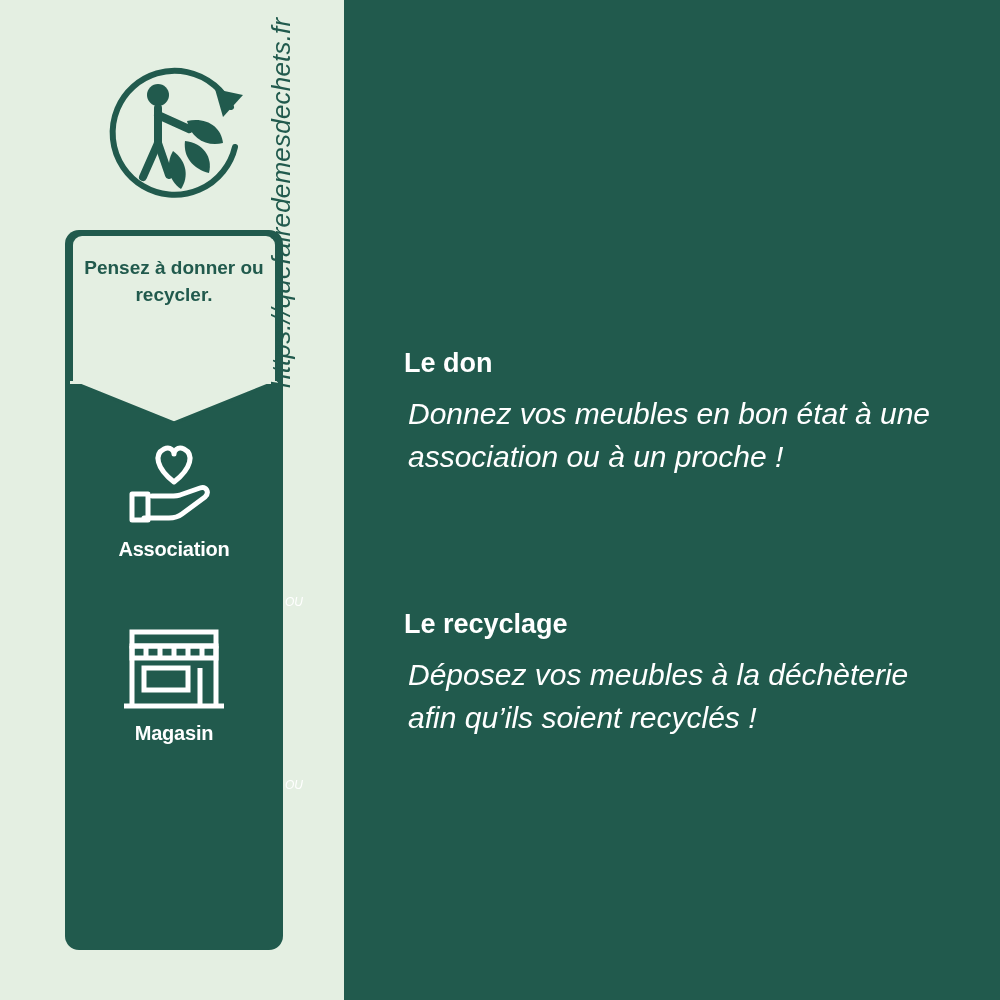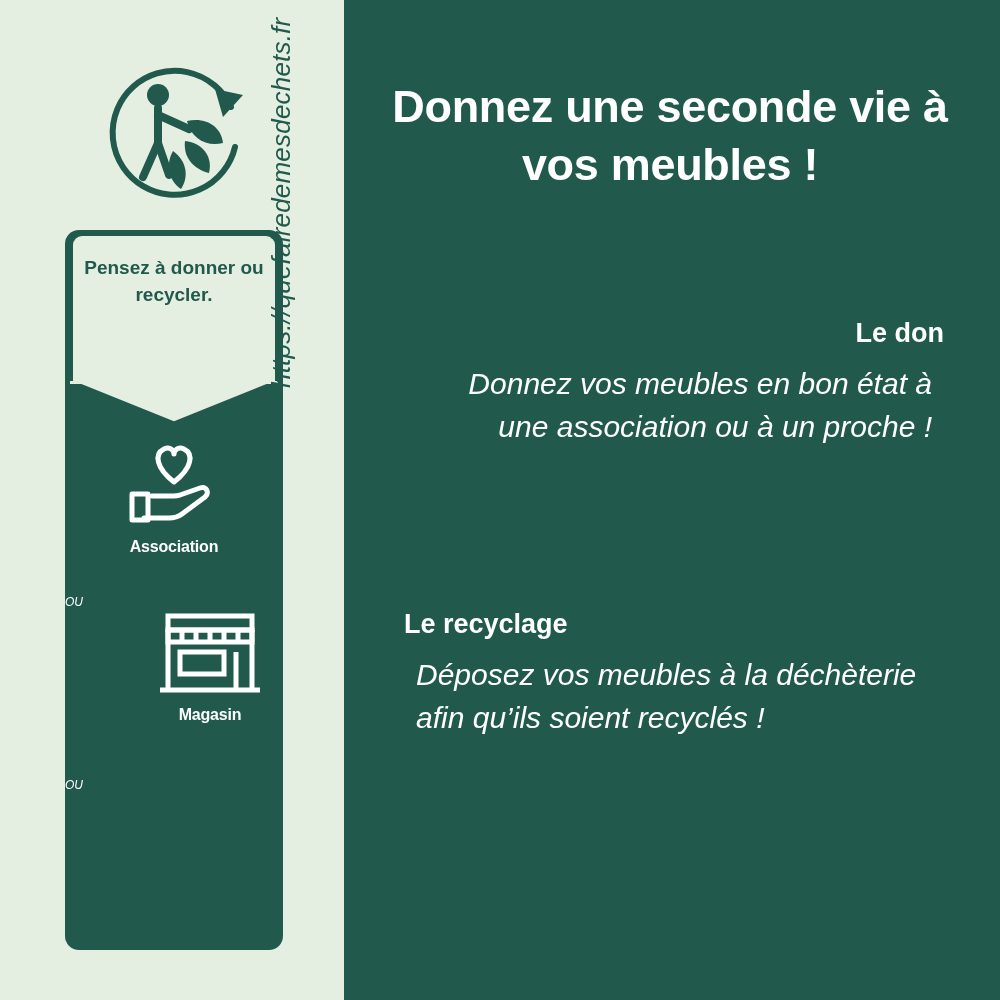"Donnez une seconde vie à" div.headline { html: <div>Donnez une seconde vie à vos meubles !</div> -> none }
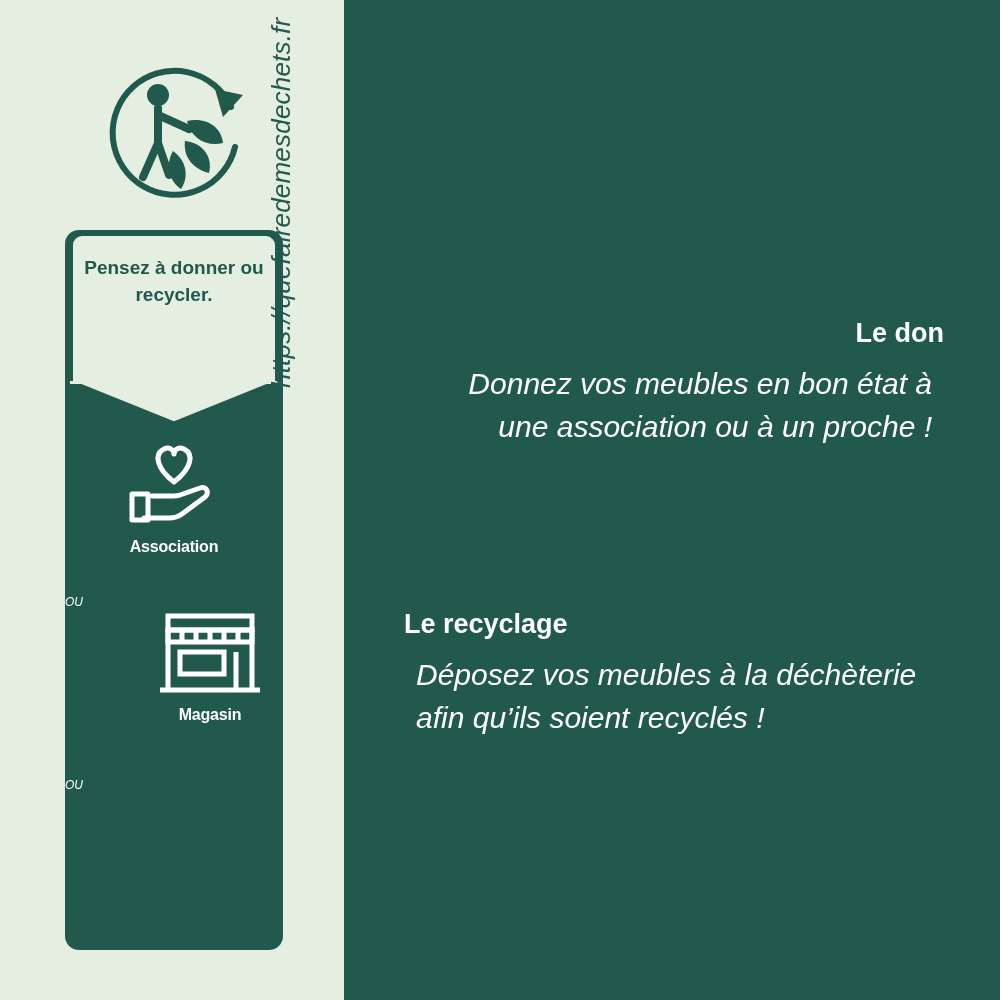"Le don" .sec-don { text-align: right -> none; top: 318px -> 348px }
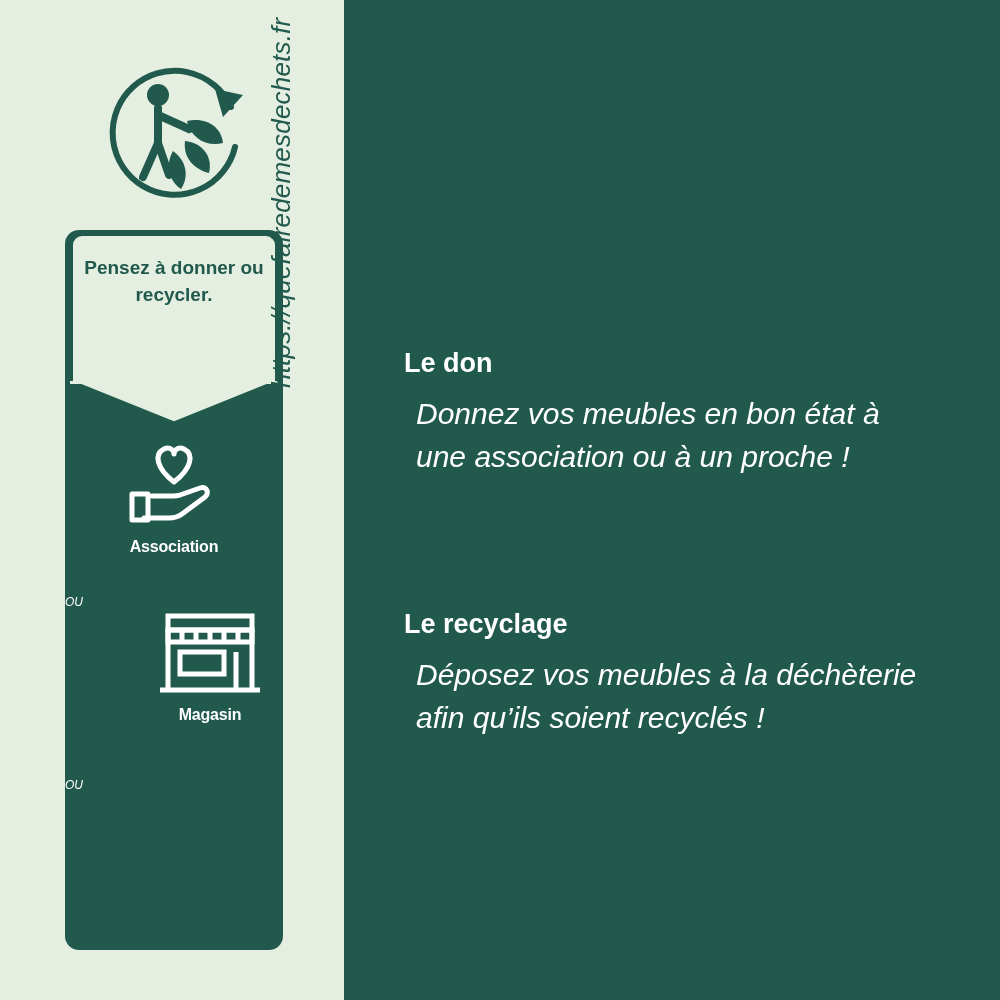"Donnez vos meubles en bon" .section-body { margin: 12px -> 4px }
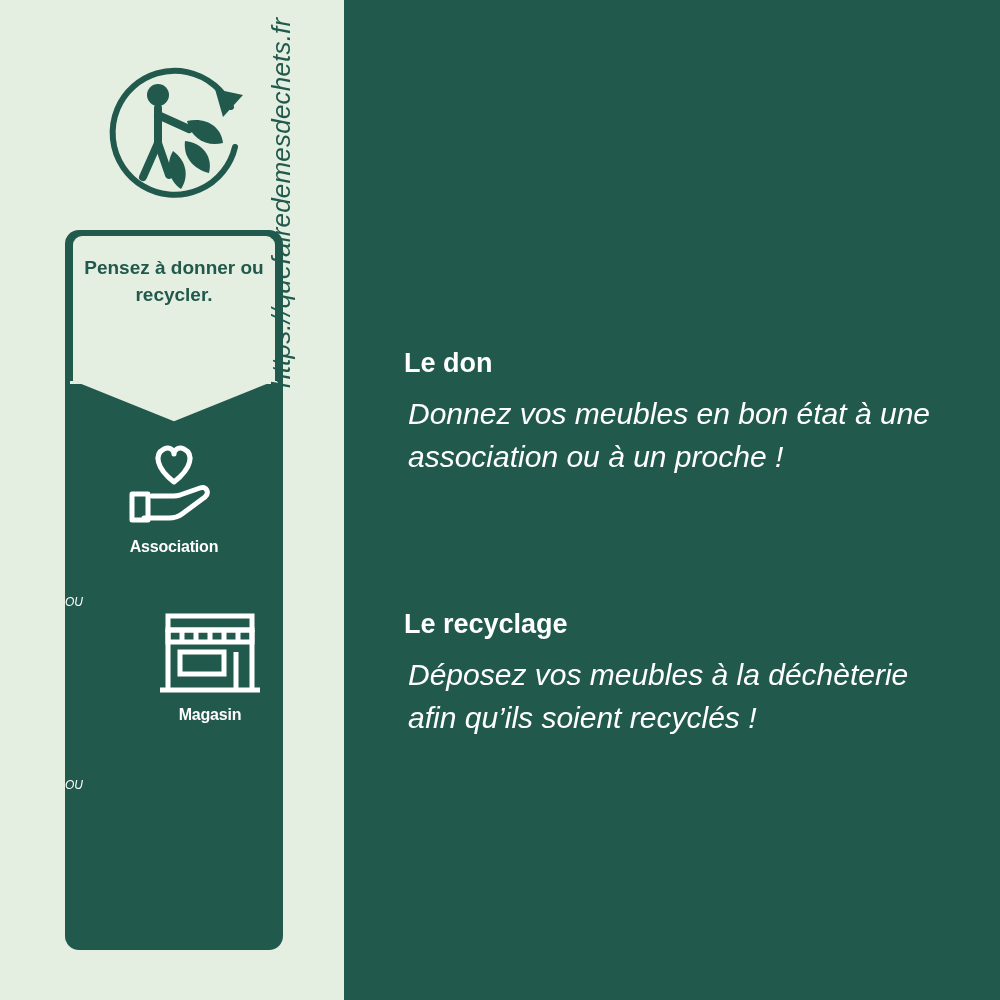"Association" .step-label { font-size: 16px -> 20px }
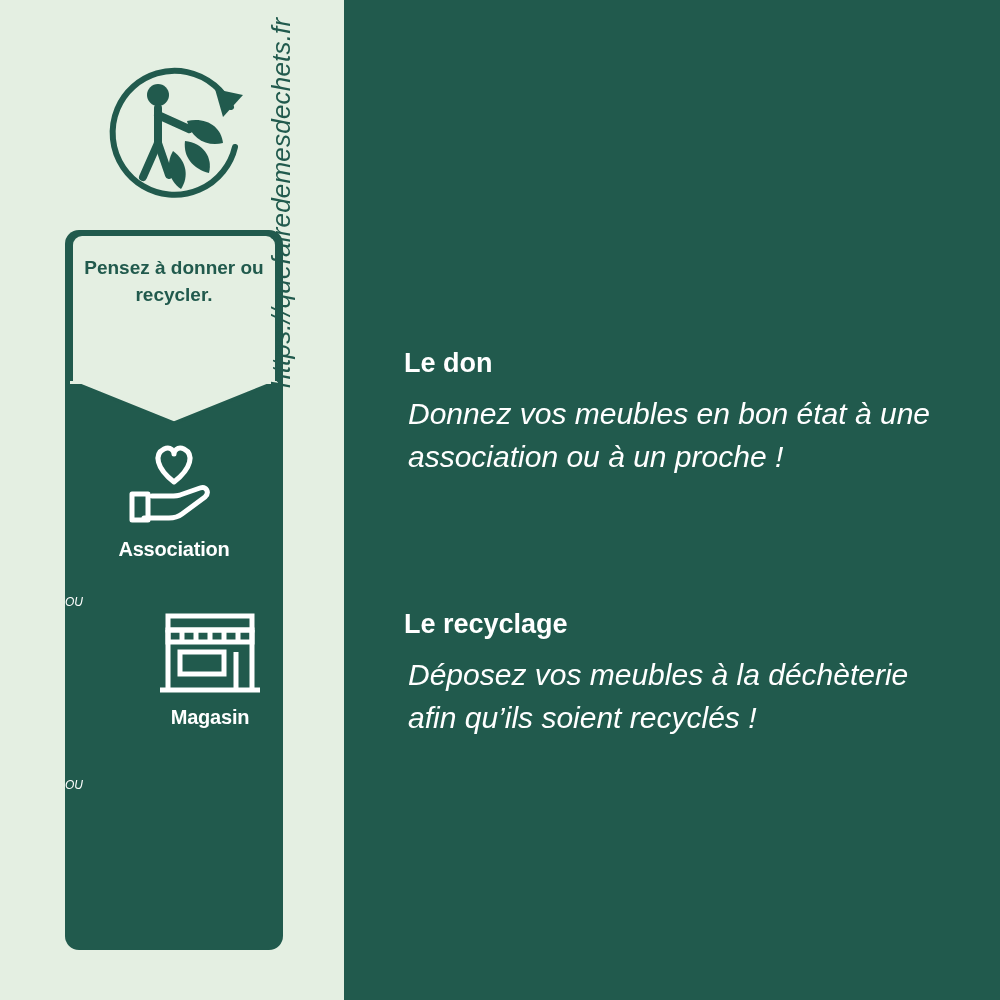"ou" .ou { padding-left: none -> 20px; text-align: left -> right }
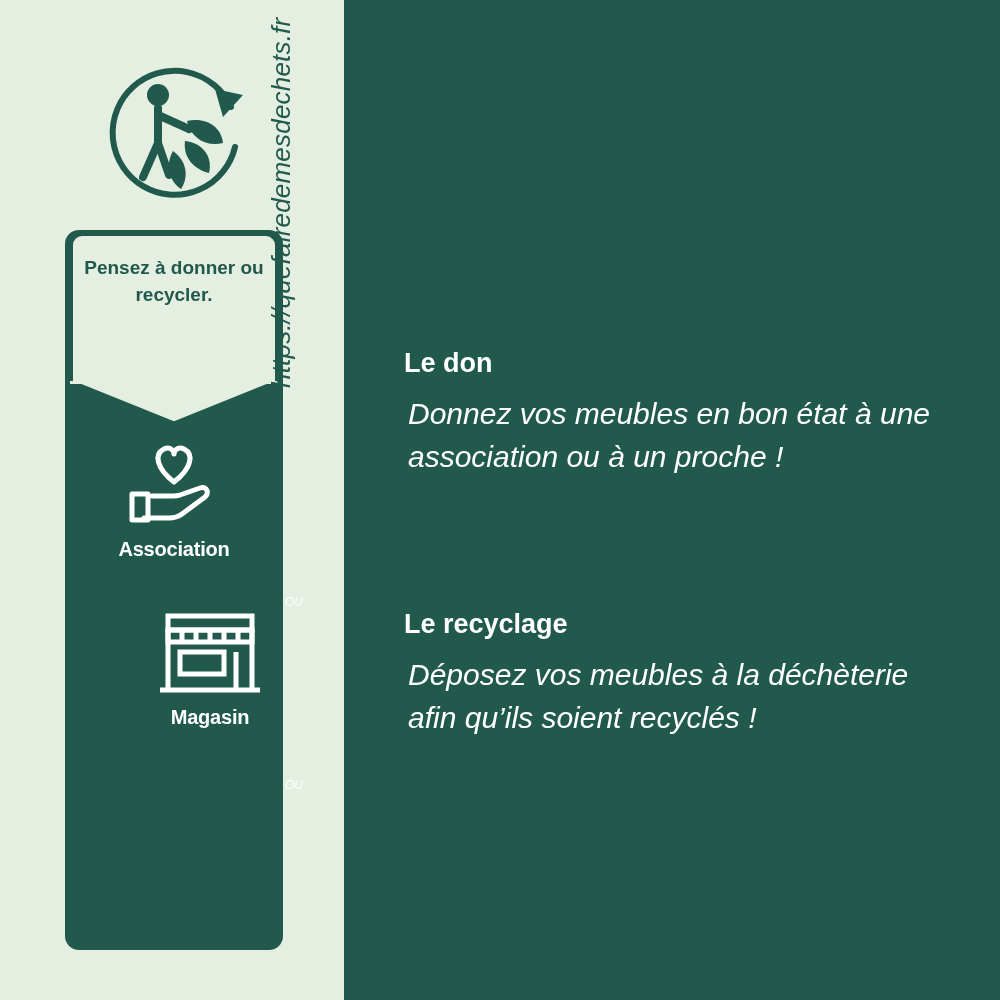"Magasin" .step-2 { margin-left: 36px -> none; top: 606px -> 622px }
